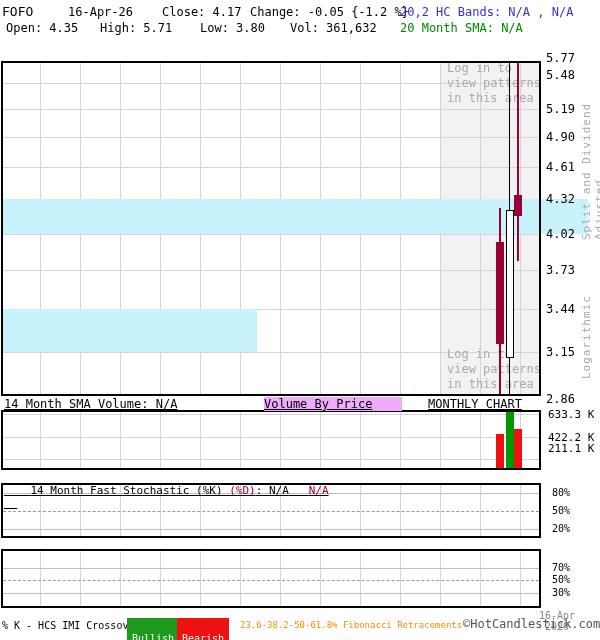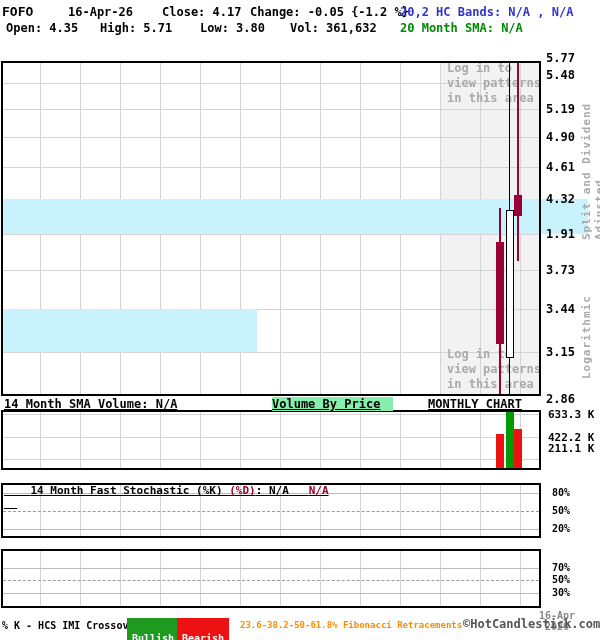"FOFO" #screen { font-weight: bold -> normal }
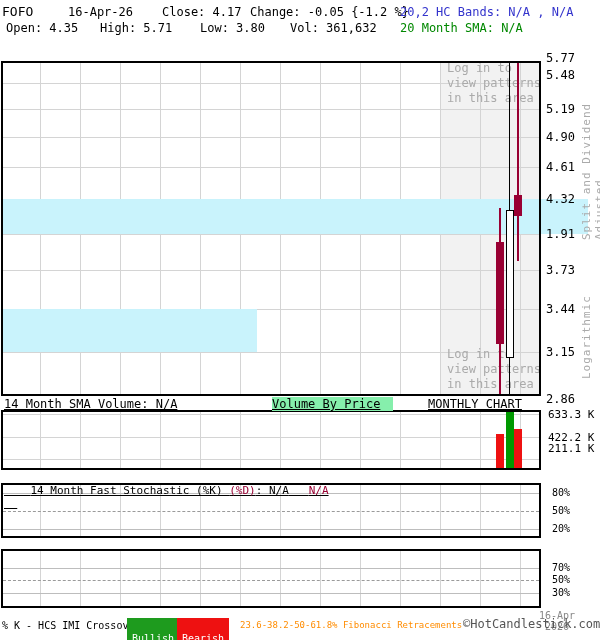"1.91" div { text: 1.91 -> 4.02 }
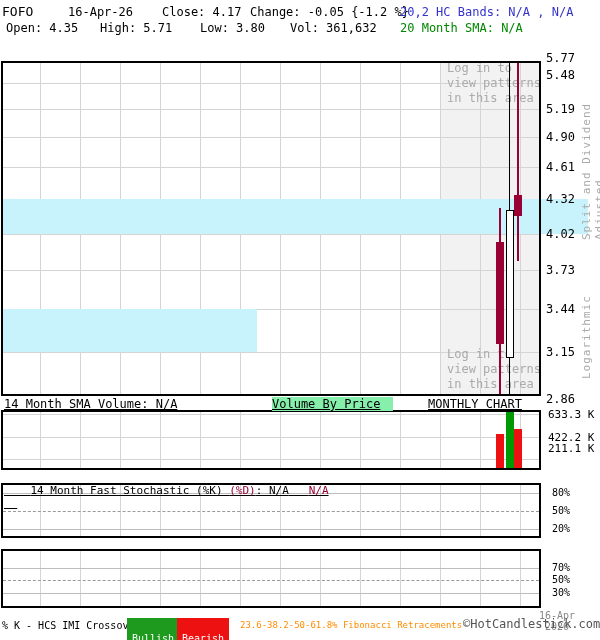"Volume By Price" span.abs { background: #86efac -> #f0abfc; left: 272px -> 264px; padding-right: 13px -> 30px }
